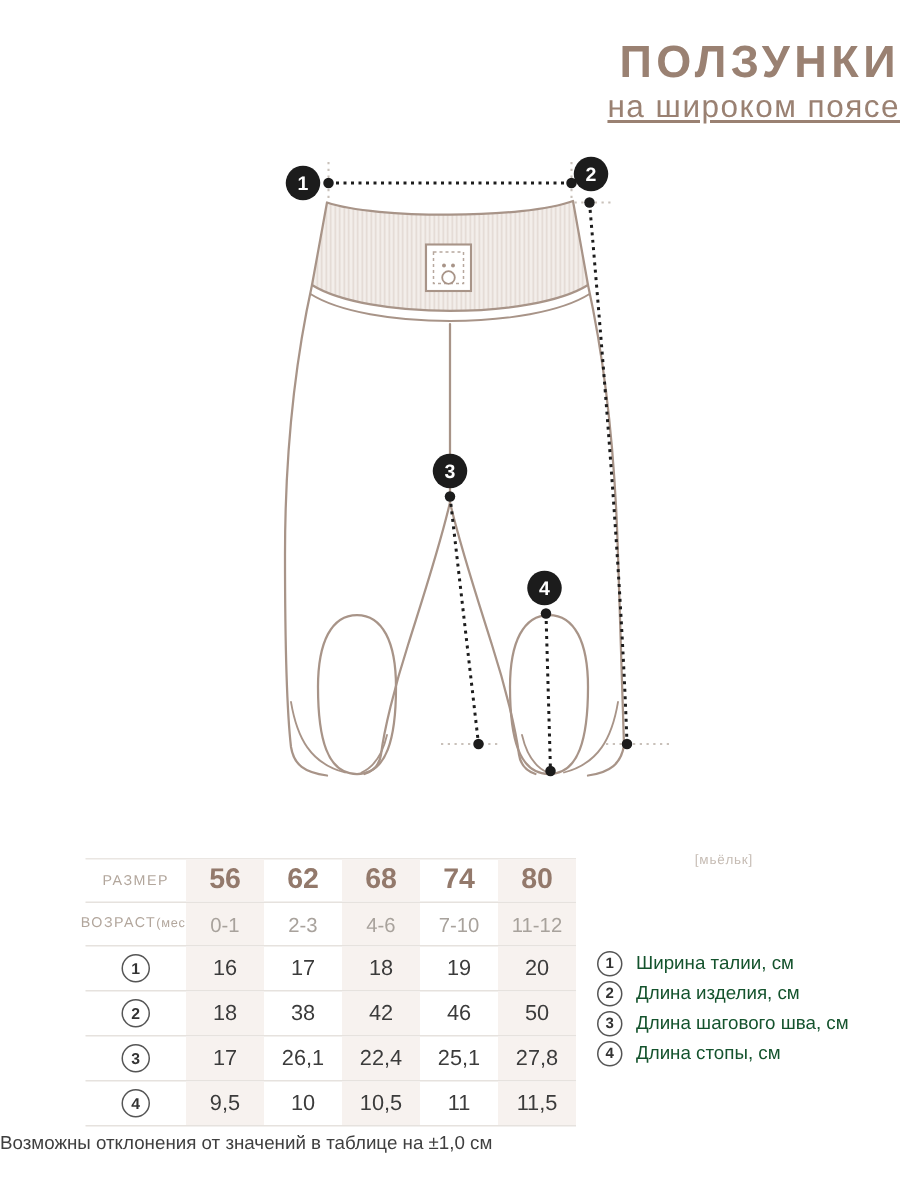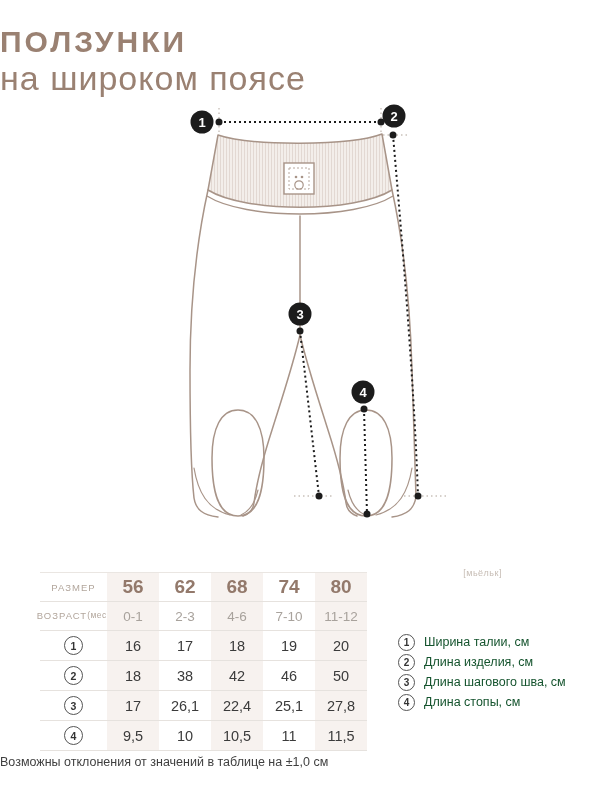"ПОЛЗУНКИ" .header { text-align: left -> right }
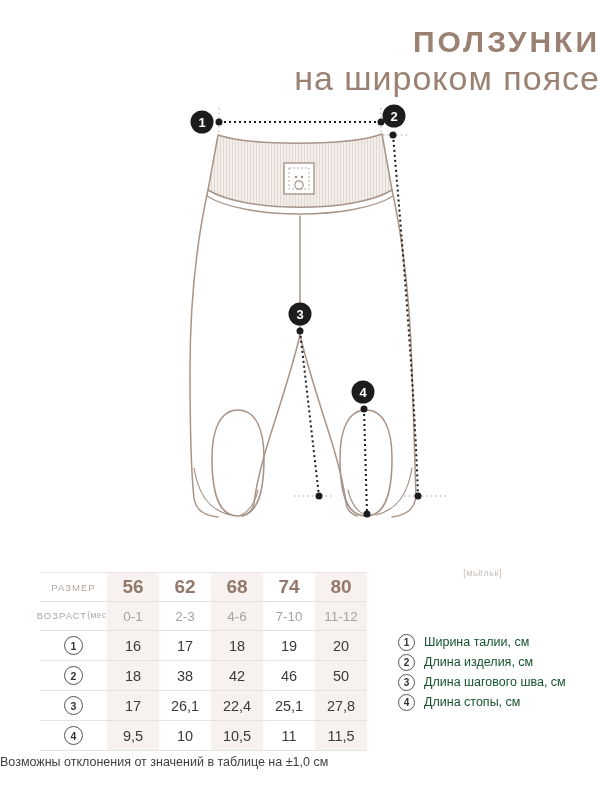"на широком поясе" .subtitle { font-size: 34px -> 21px; text-decoration: none -> underline }
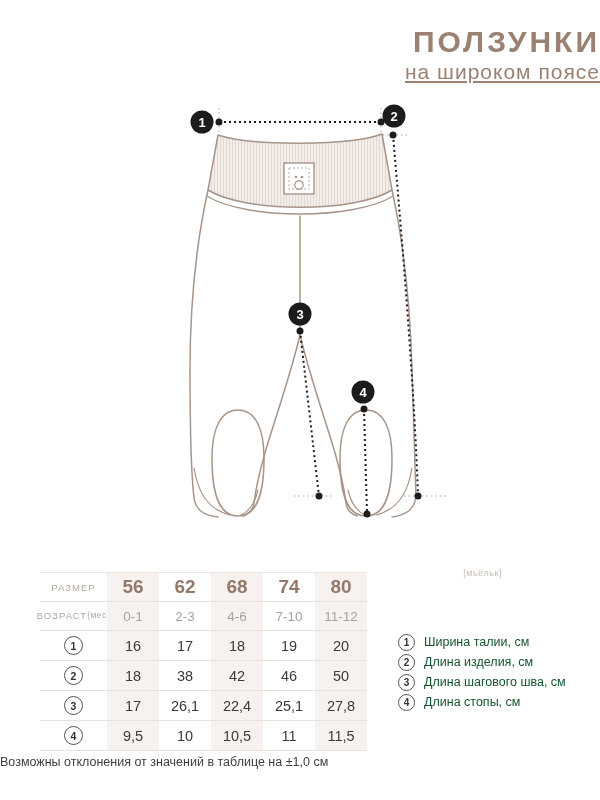"РАЗМЕР" .sizetable { left: 40px -> 57px }
